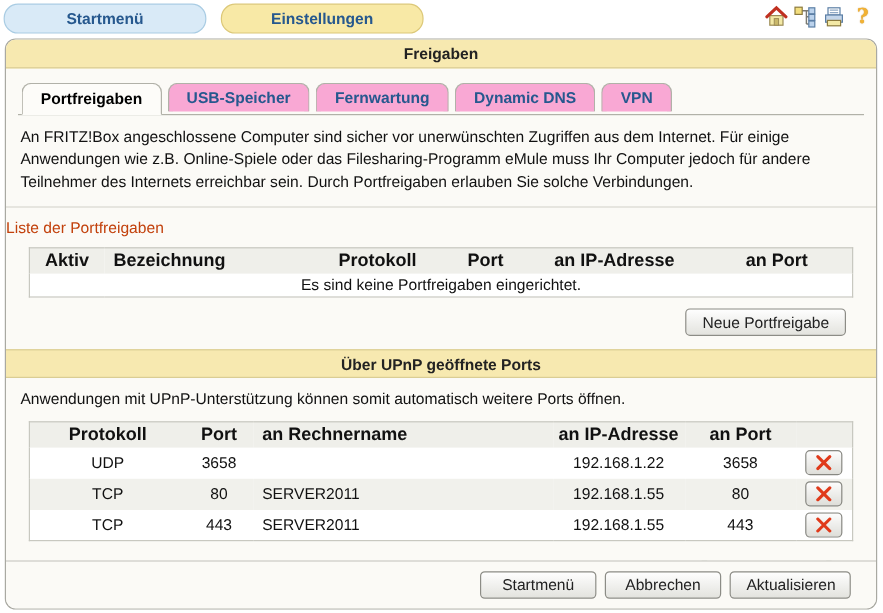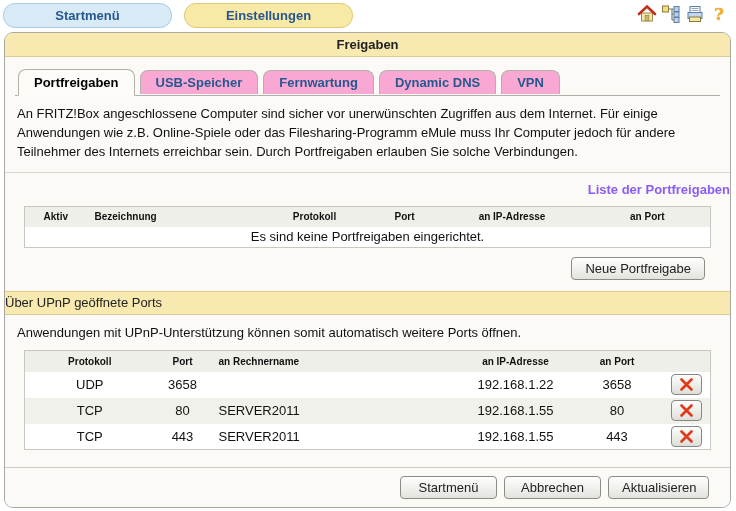"Portfreigaben" .tabstrip { align-items: center -> flex-start }
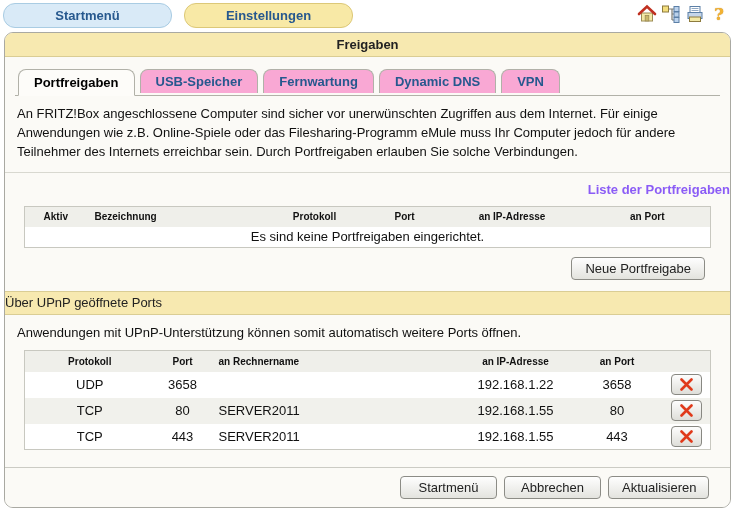"Liste der Portfreigaben" .section-heading { color: #8b5cf6 -> #c2410c; font-weight: bold -> normal; text-align: right -> left }
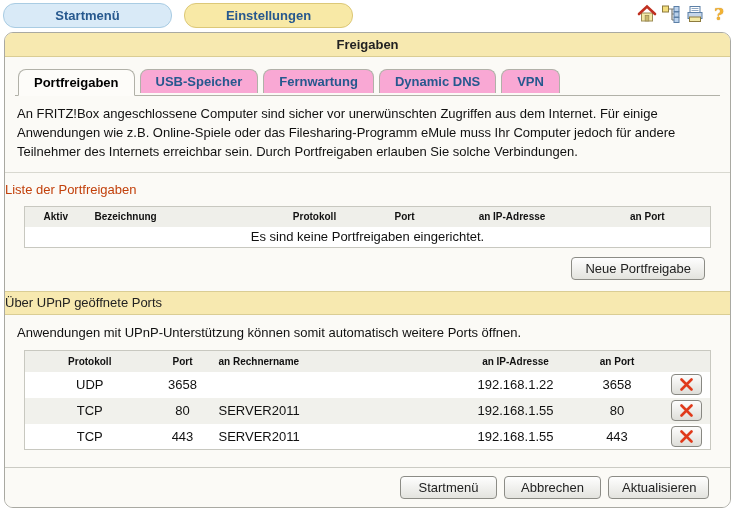"Aktiv" table.grid th { font-size: 10px -> 15px }
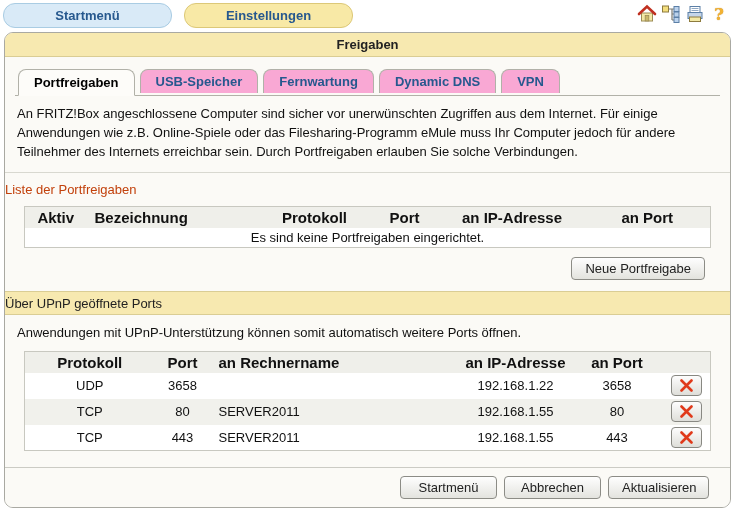"Über UPnP geöffnete Ports" .upnp-band { font-weight: normal -> bold; justify-content: flex-start -> center }
